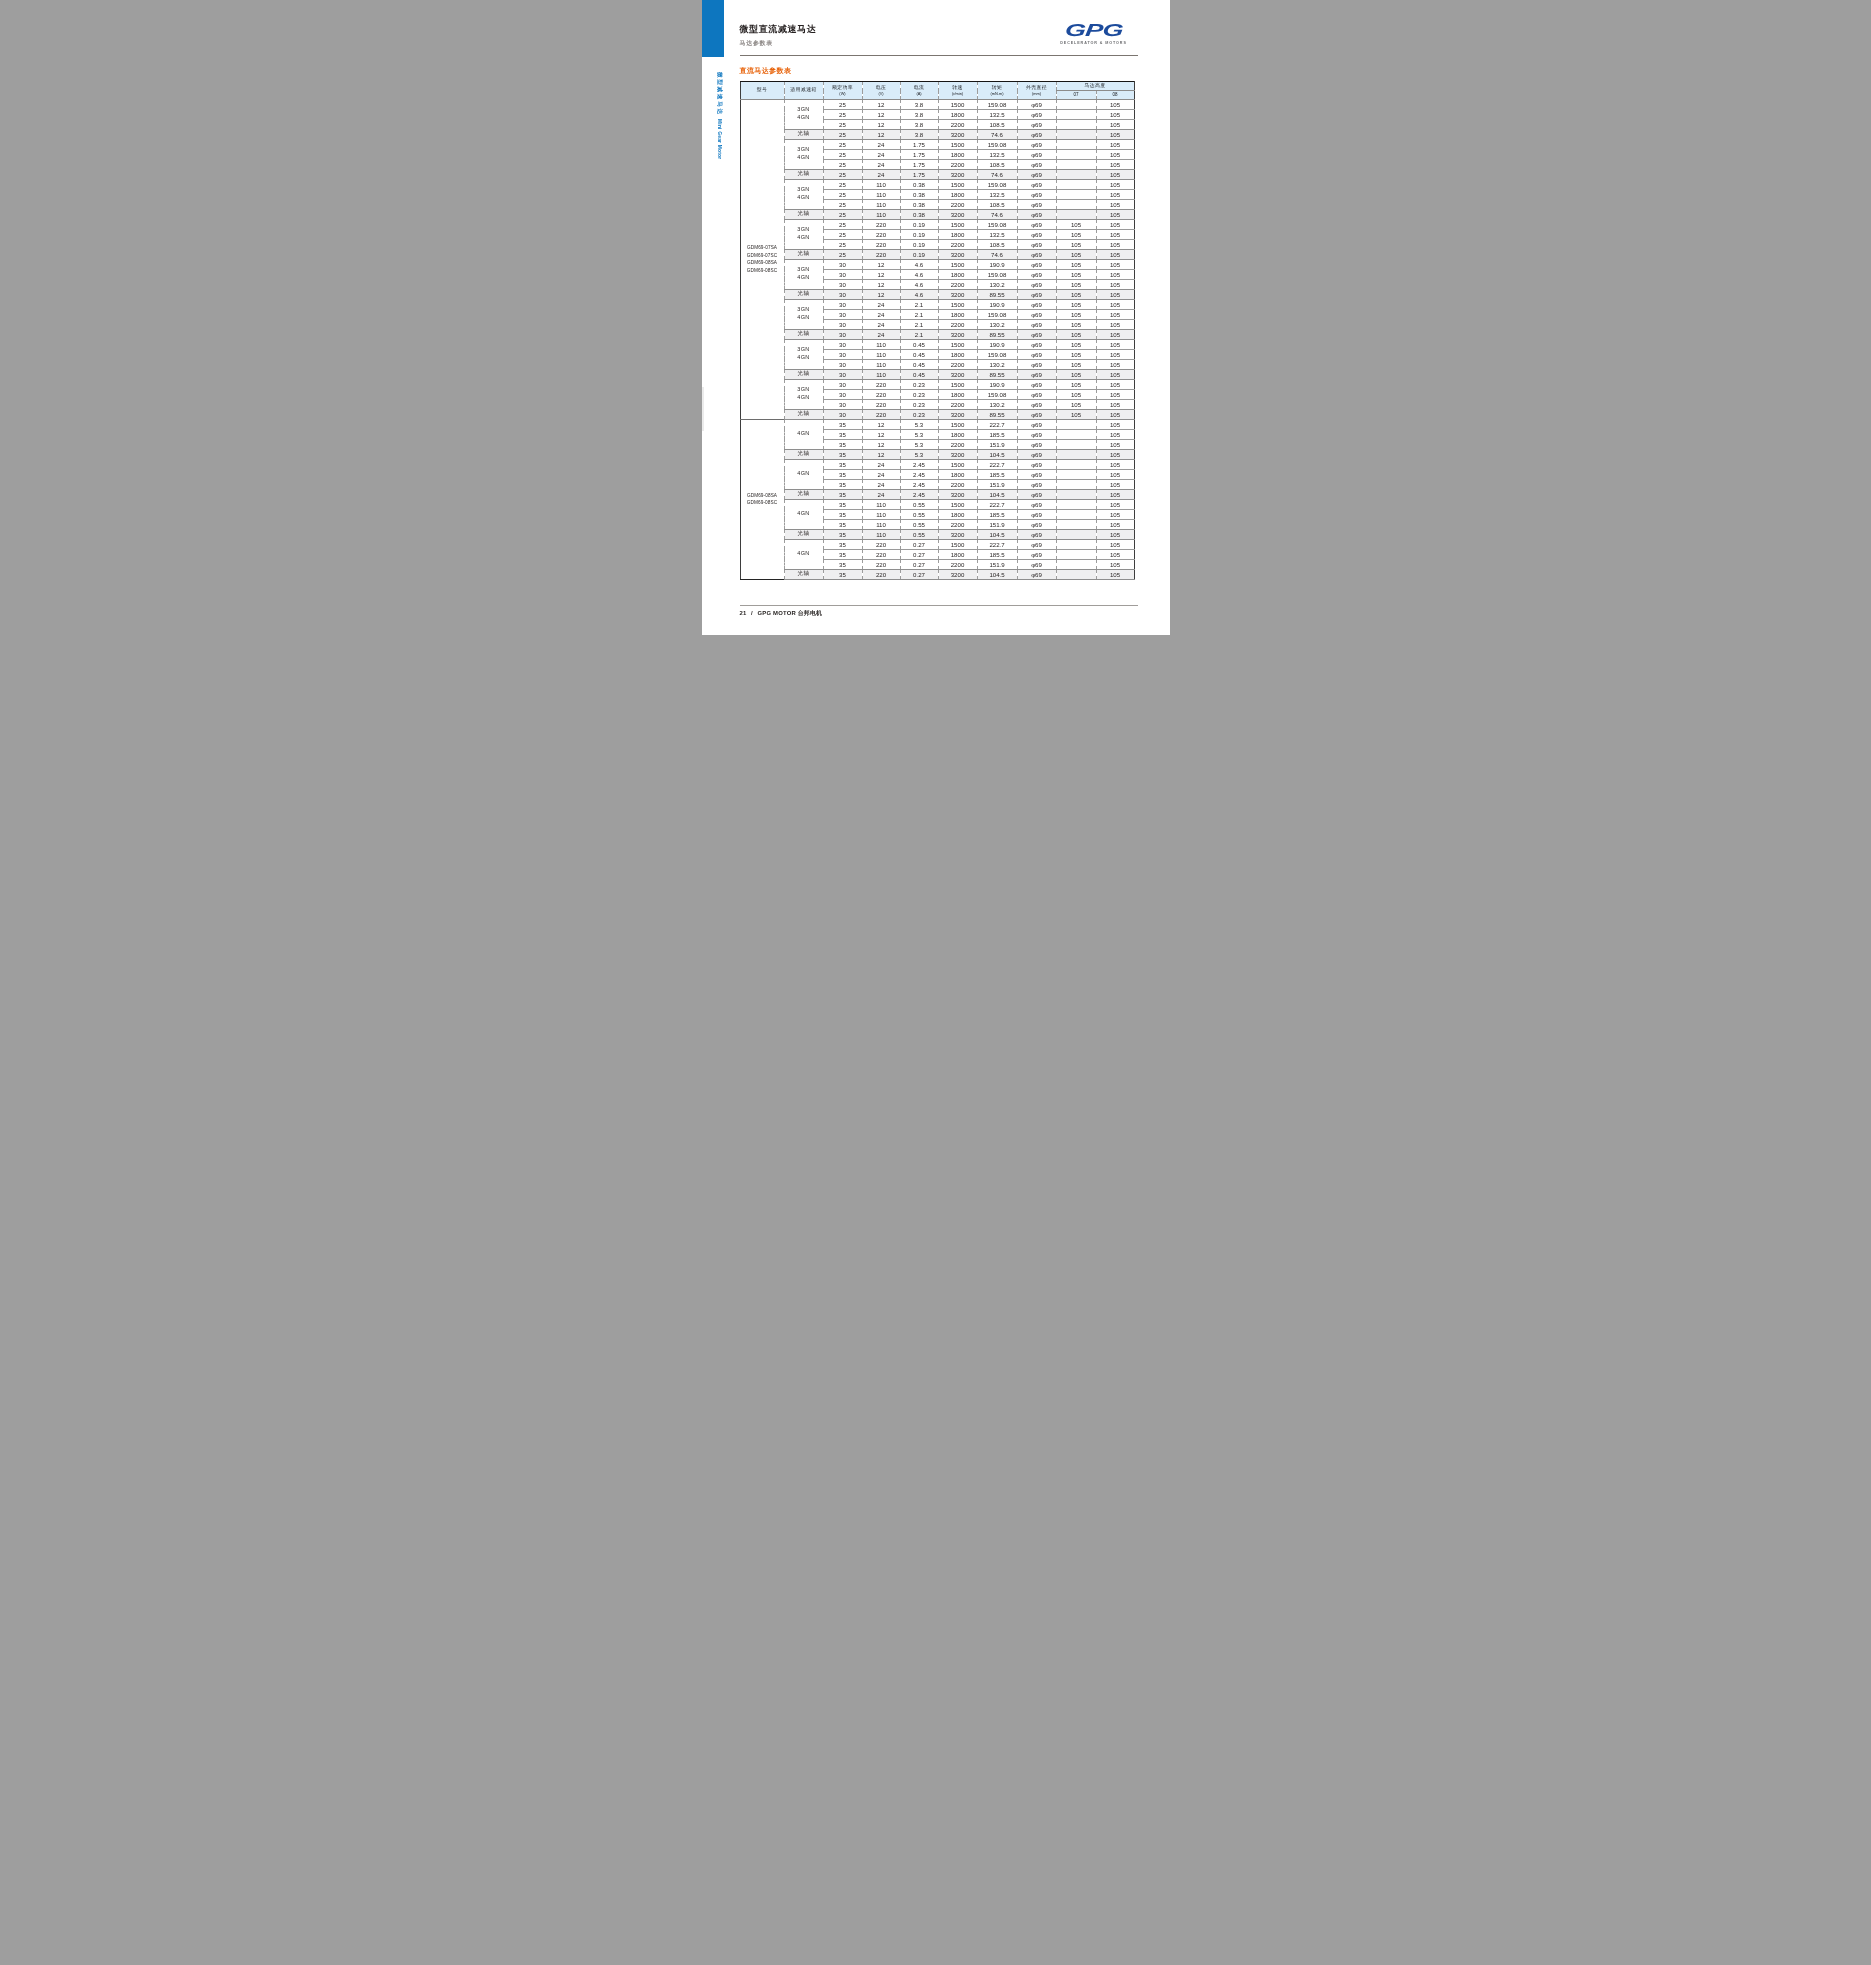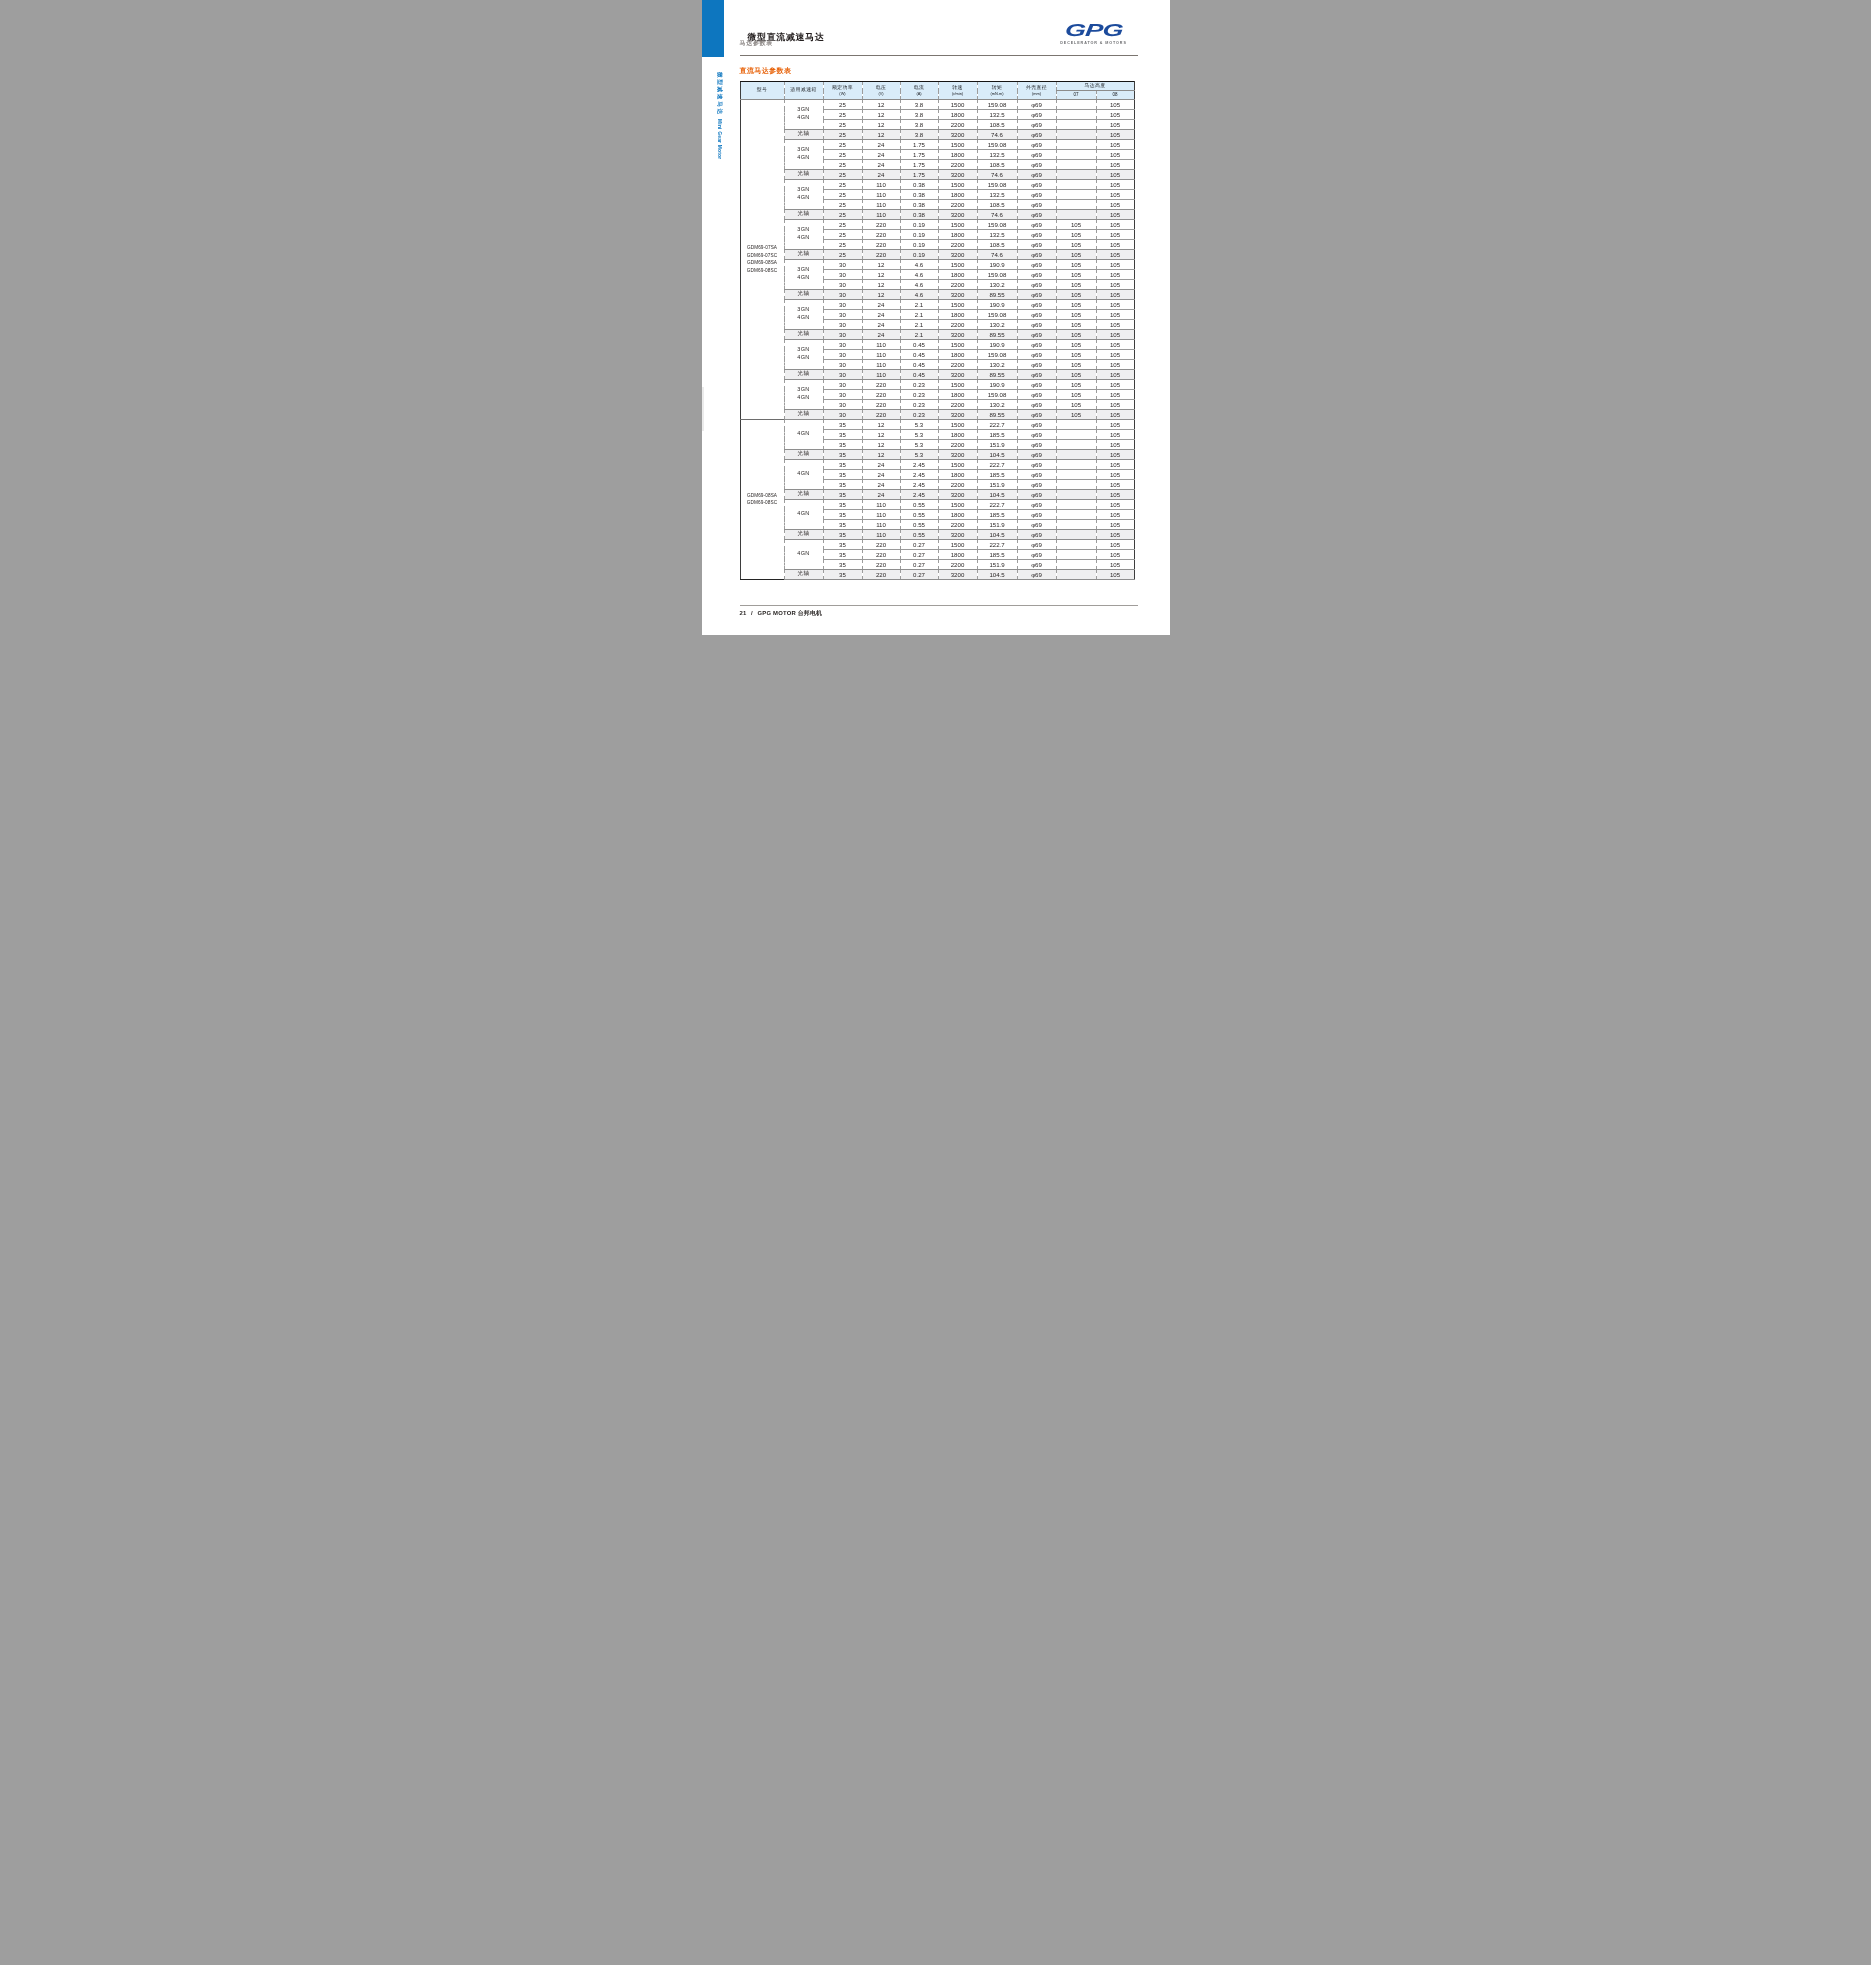"微型直流减速马达" .page-title { margin: 8px -> 0 }
